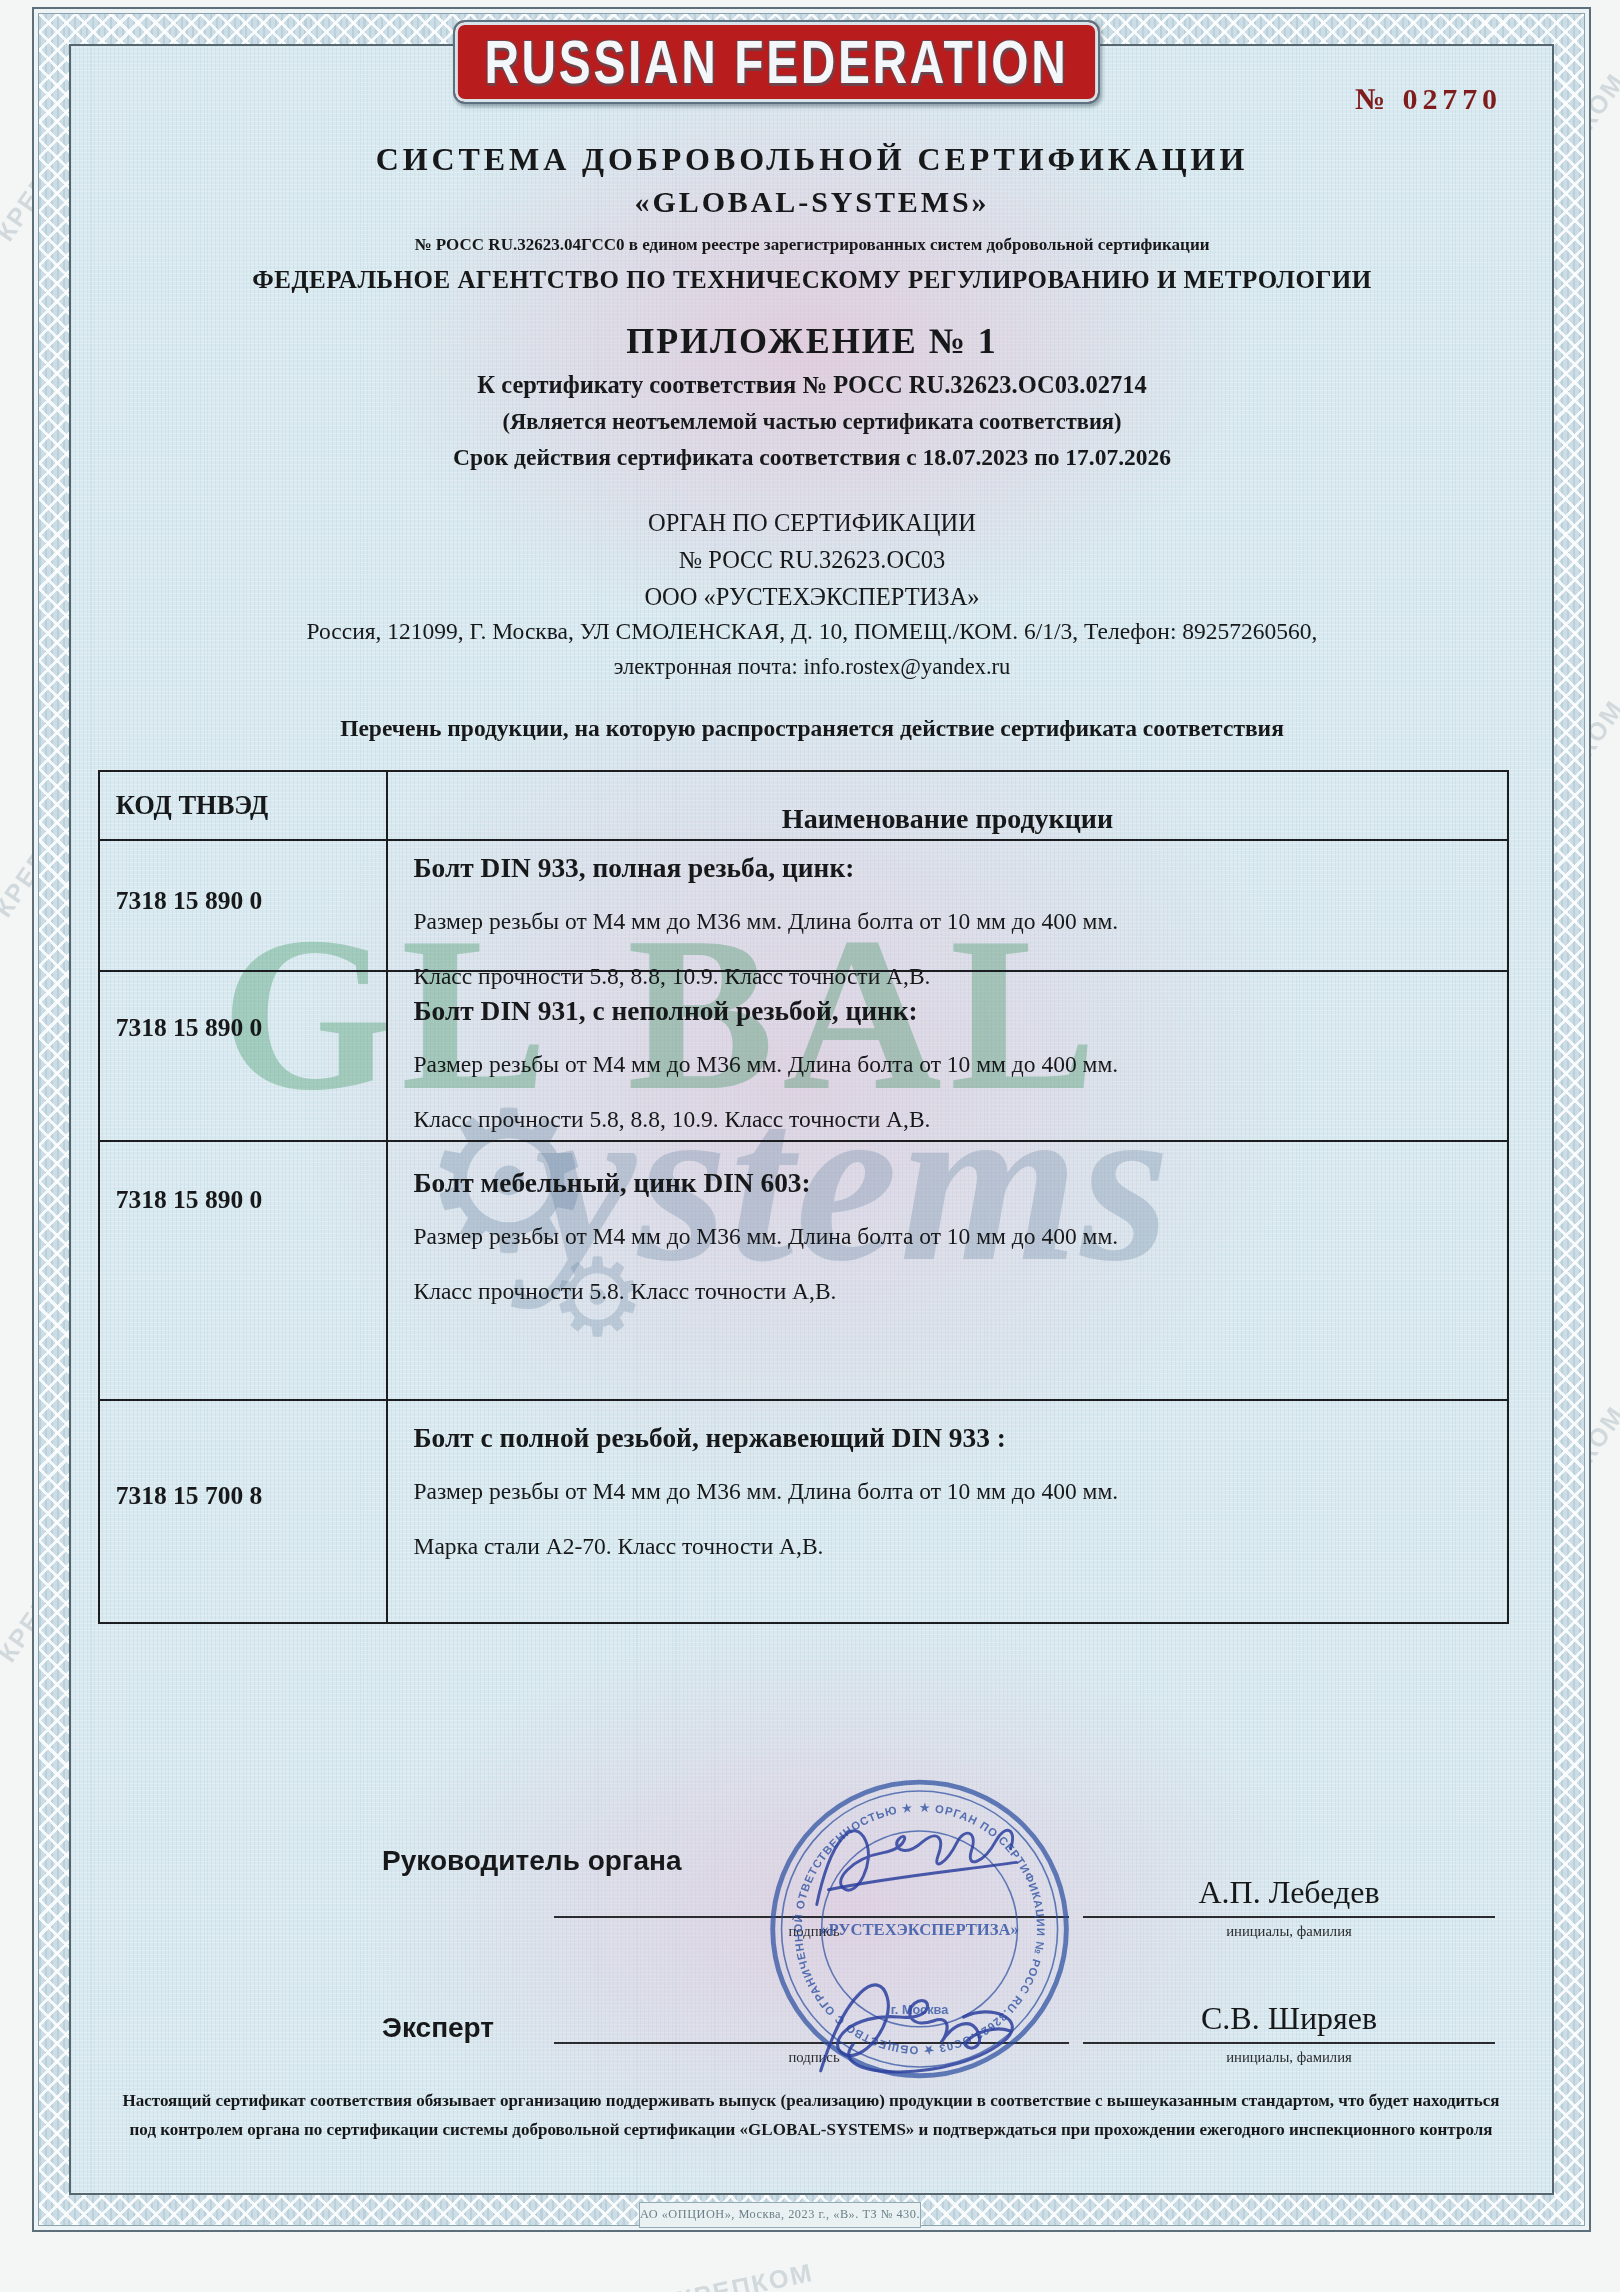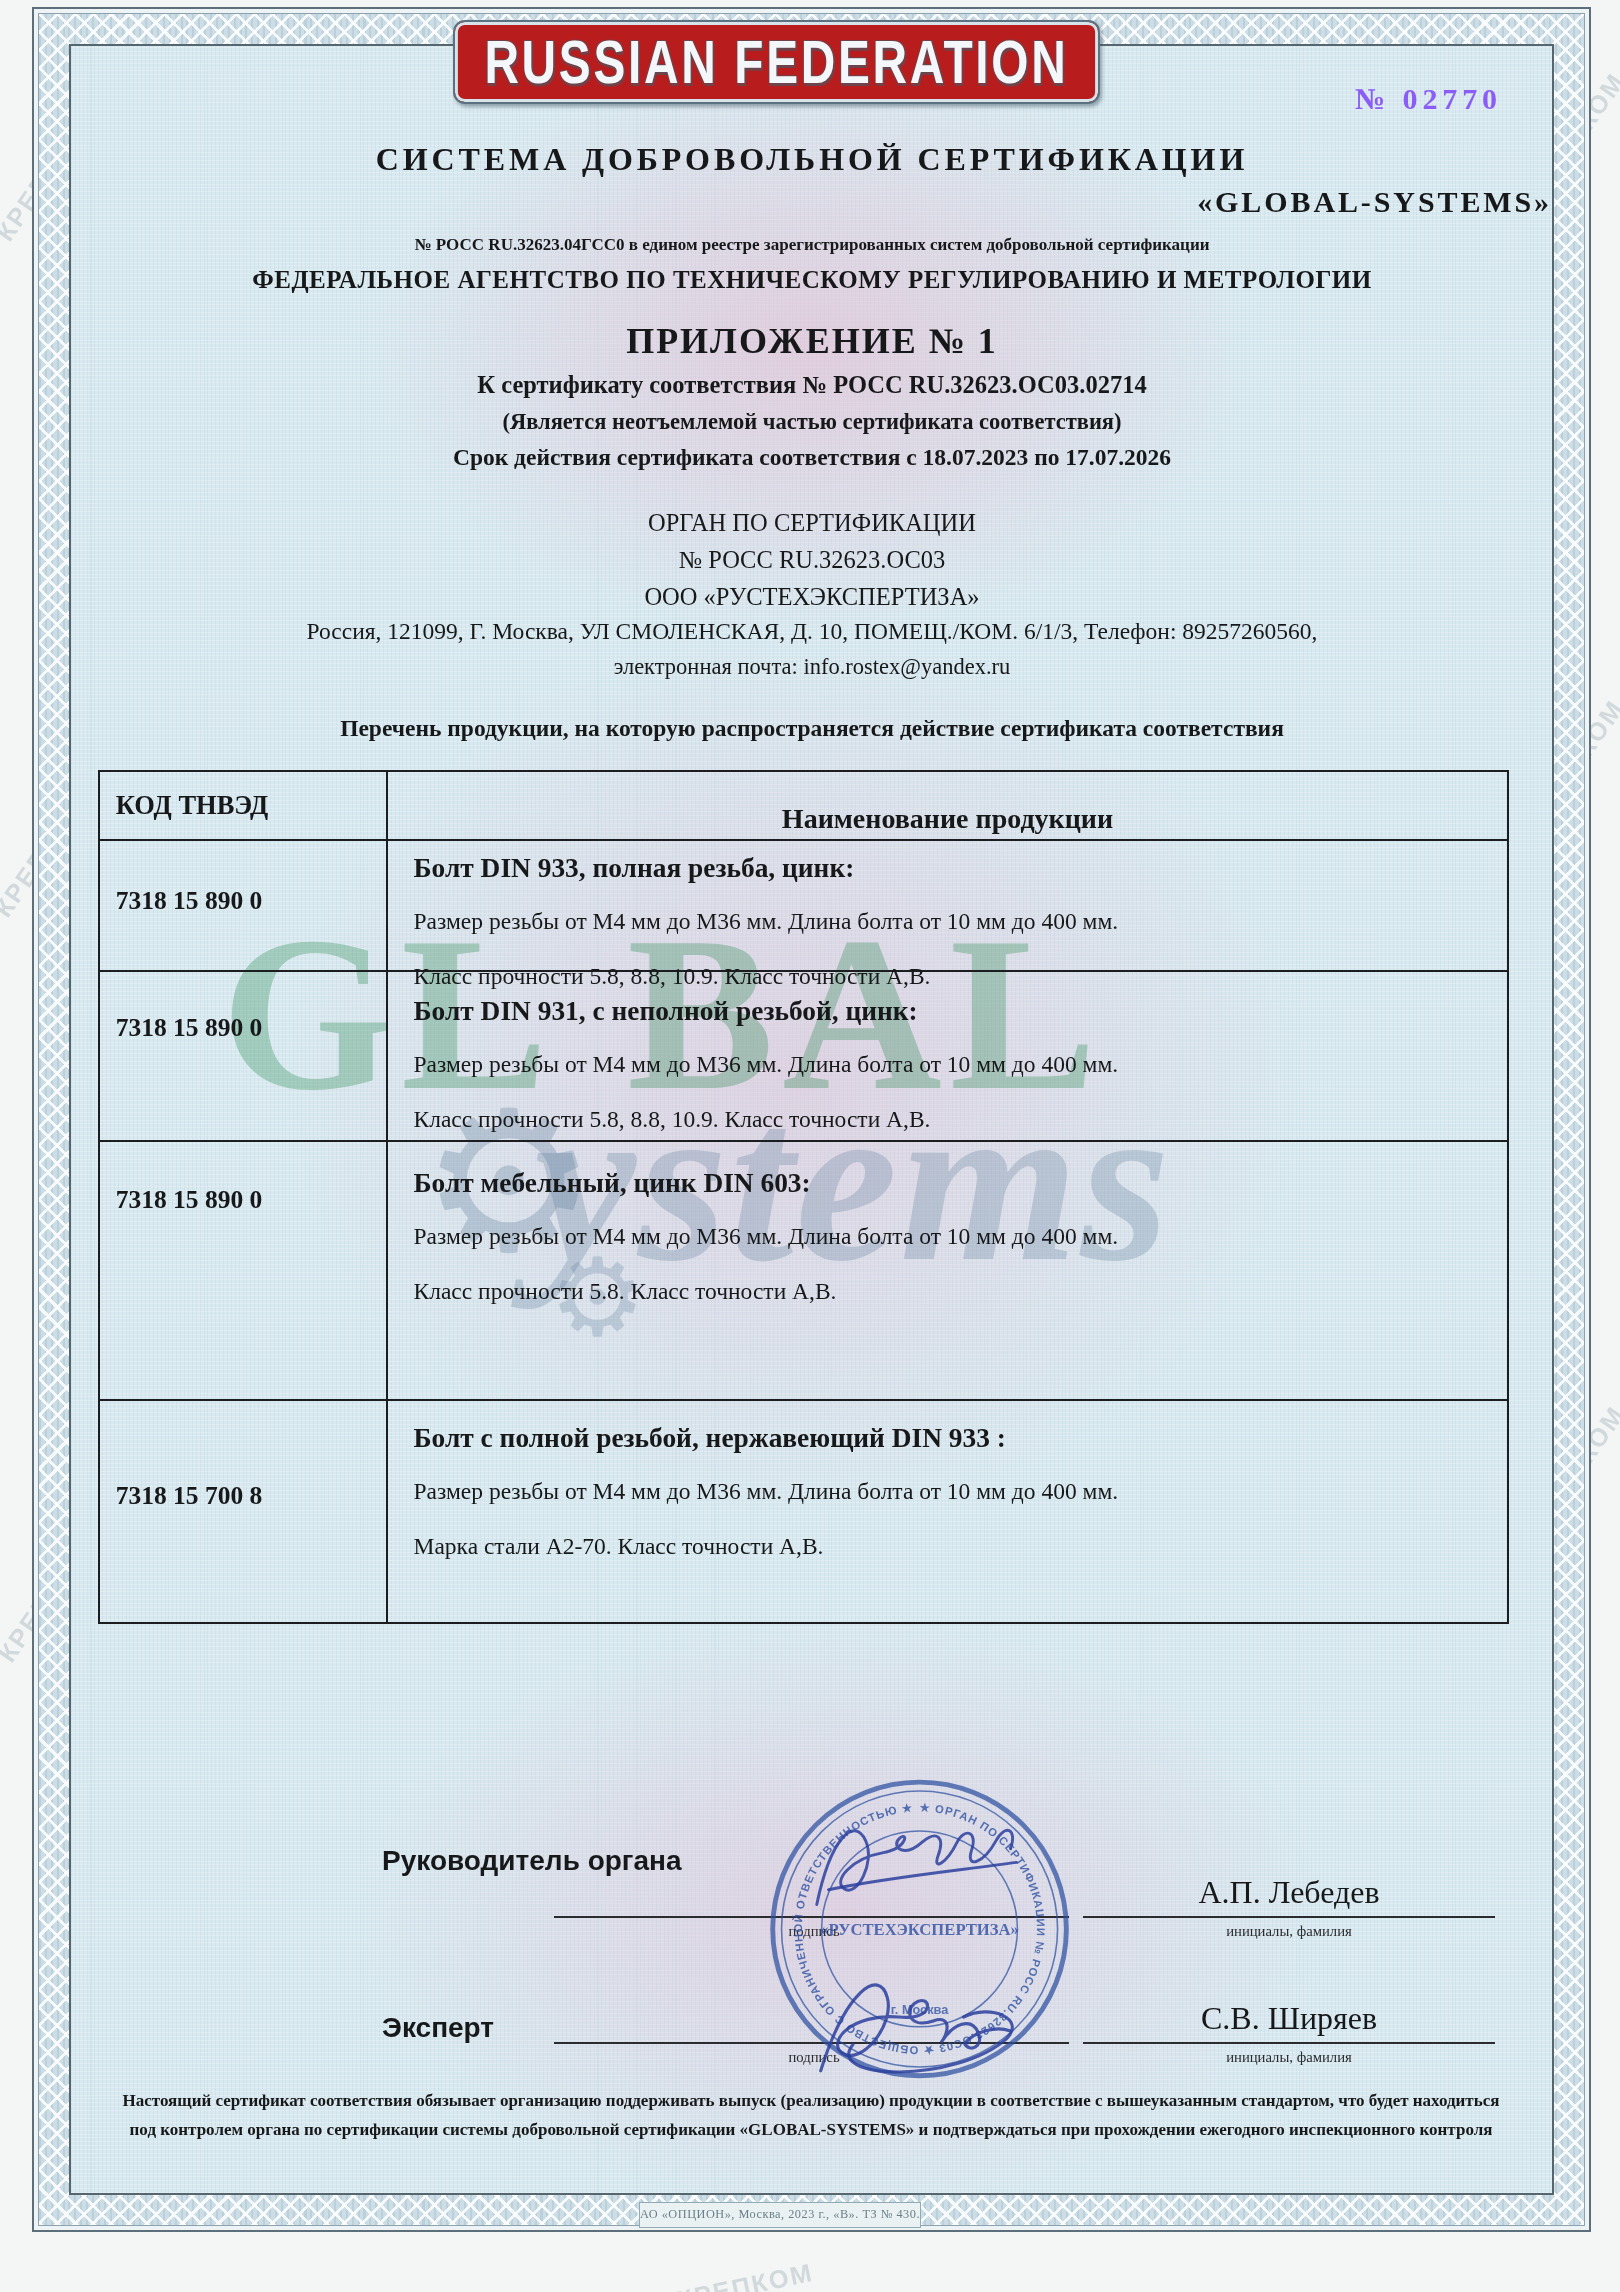"№ 02770" .doc-number { color: #8b5cf6 -> #7f1d1d }
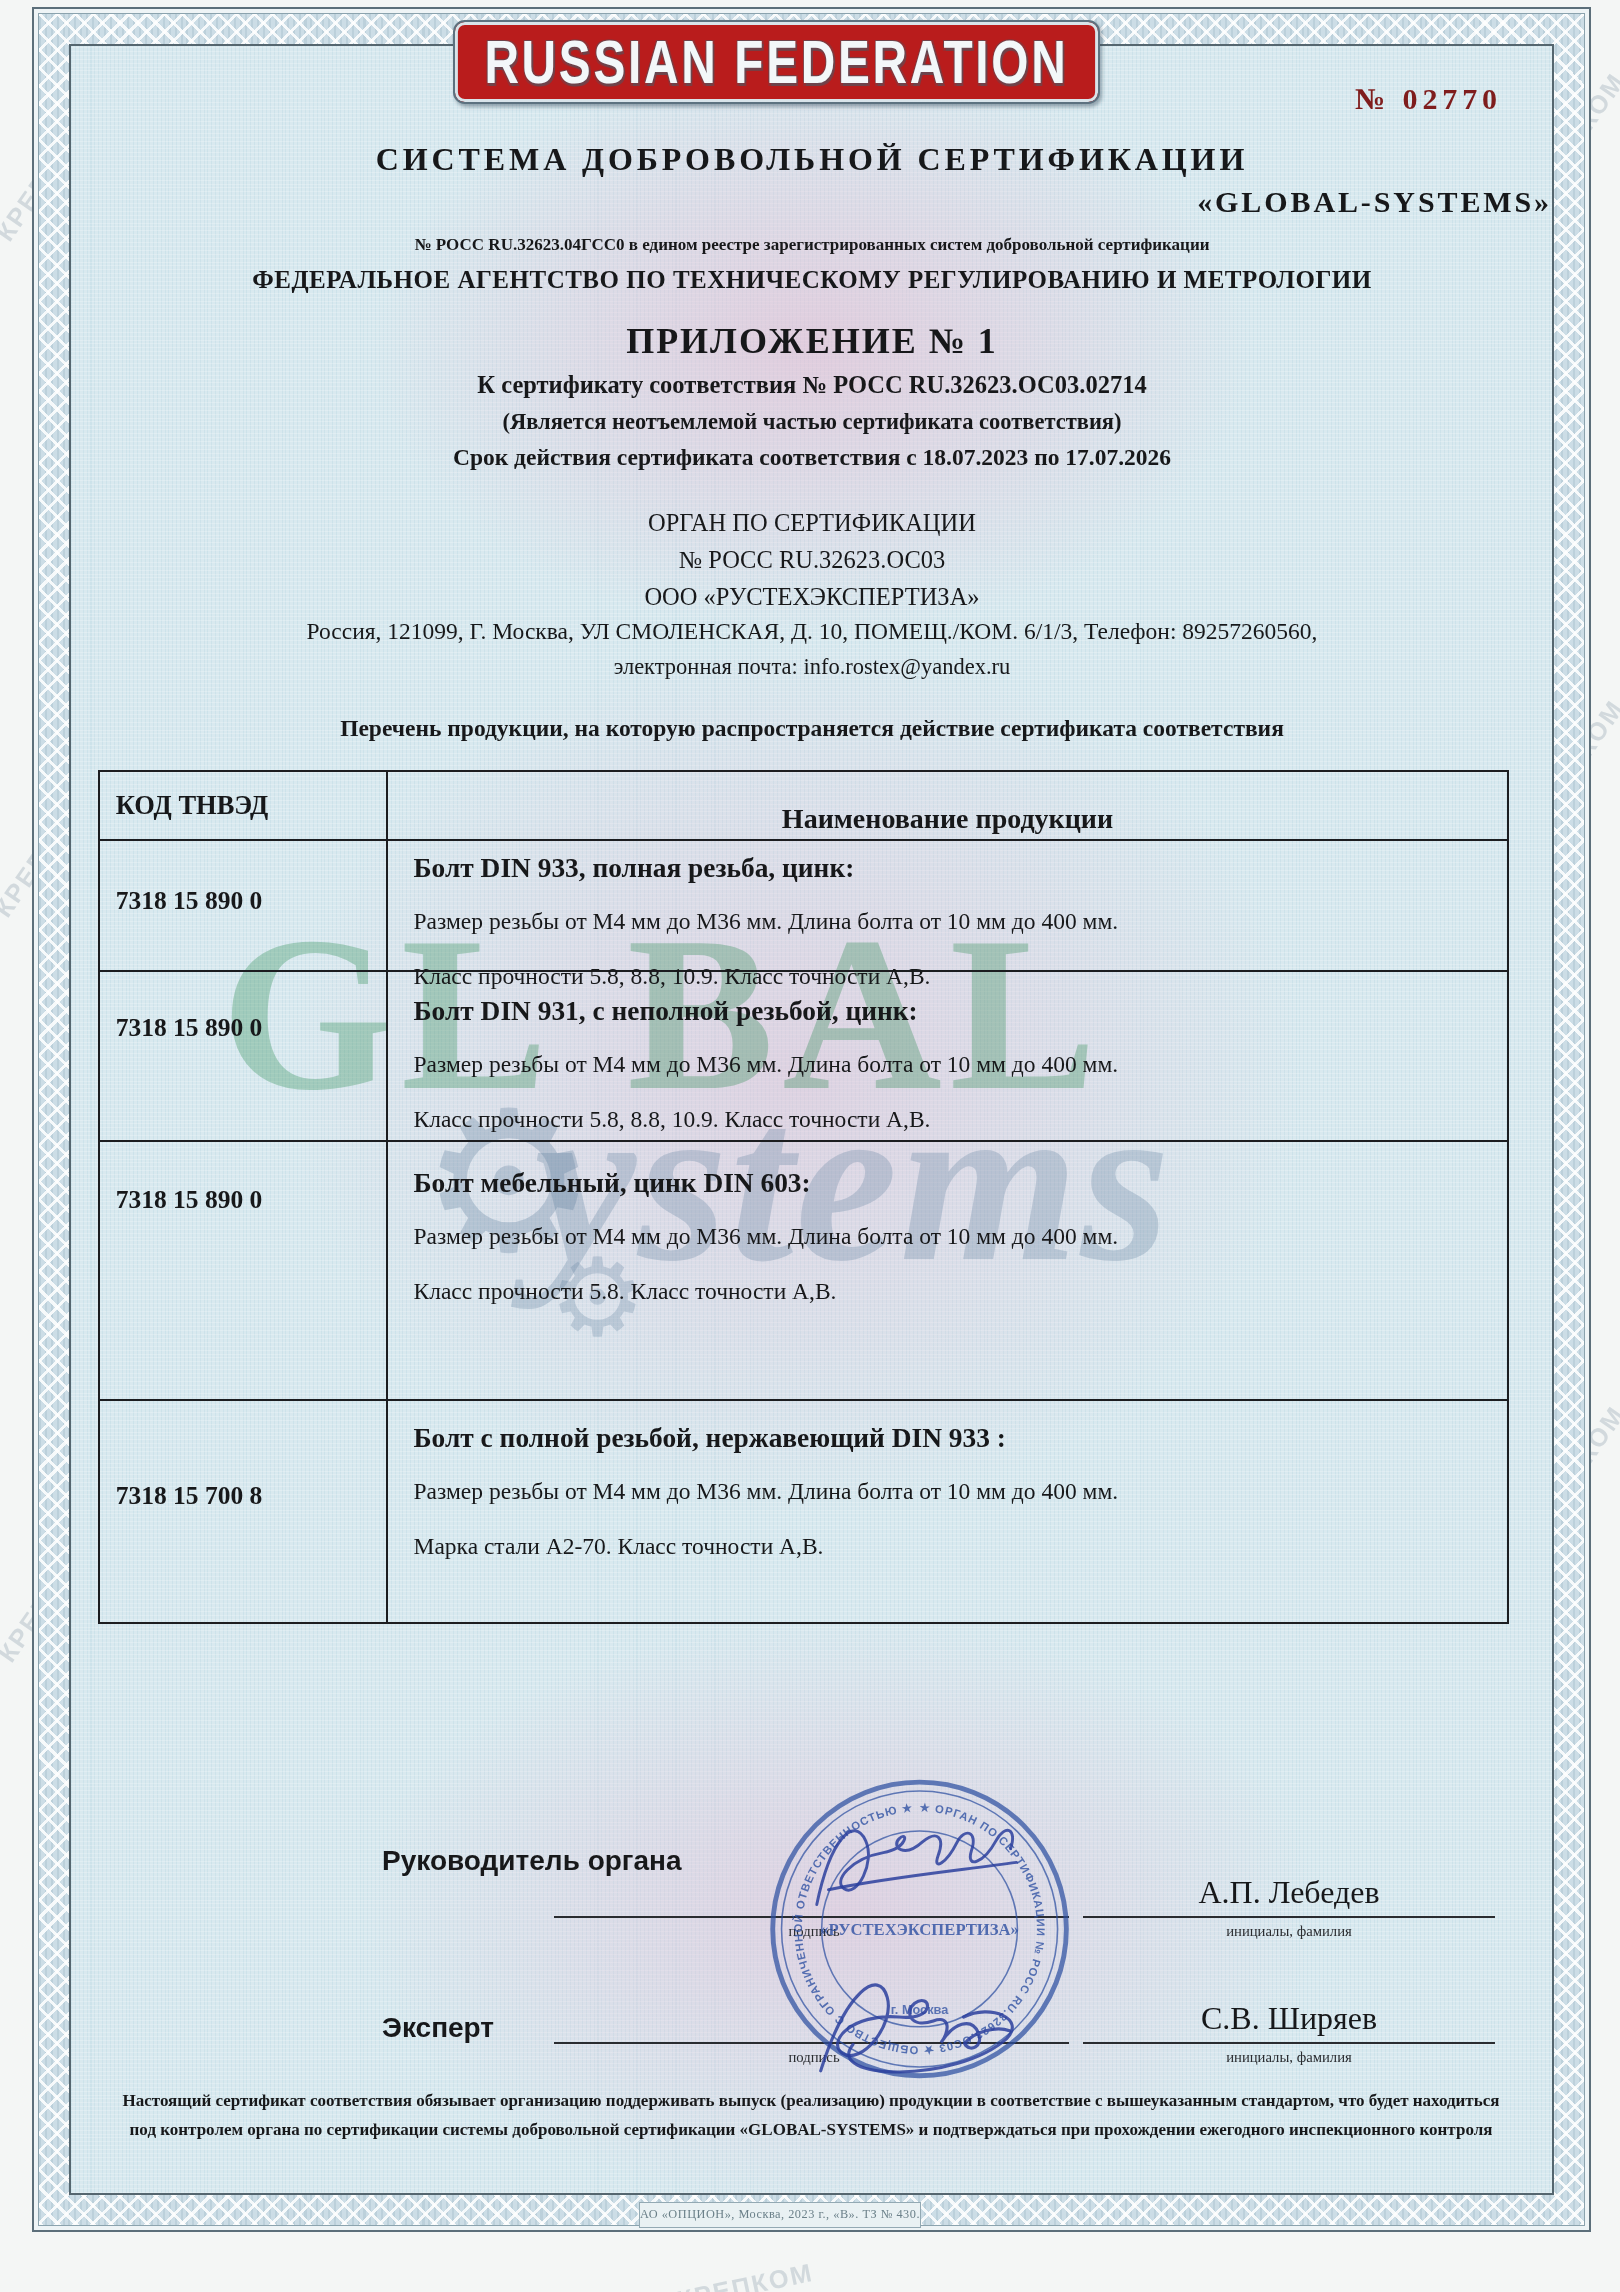"«GLOBAL-SYSTEMS»" .t-name { text-align: right -> none }
